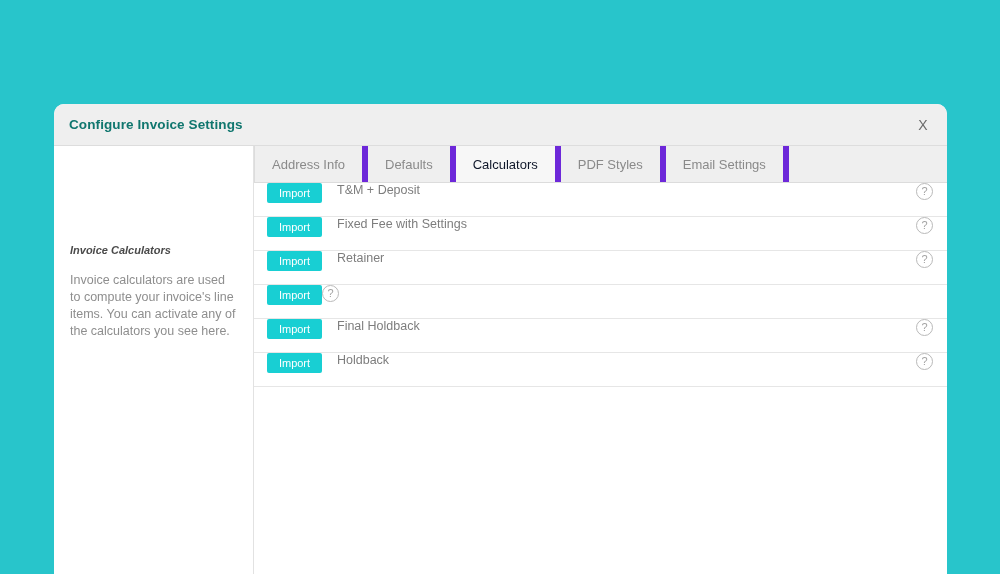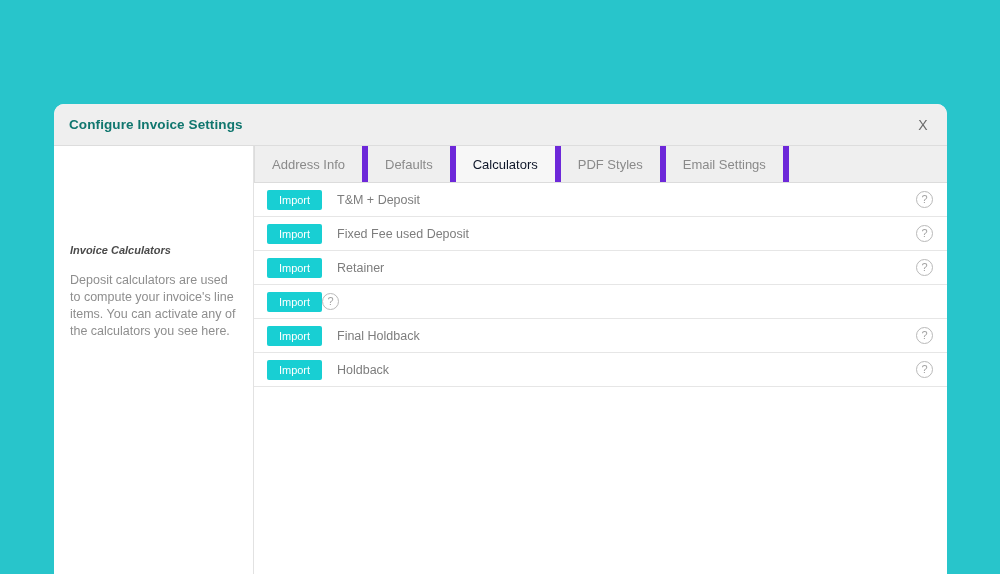"Import" .calc-row { align-items: center -> flex-start }
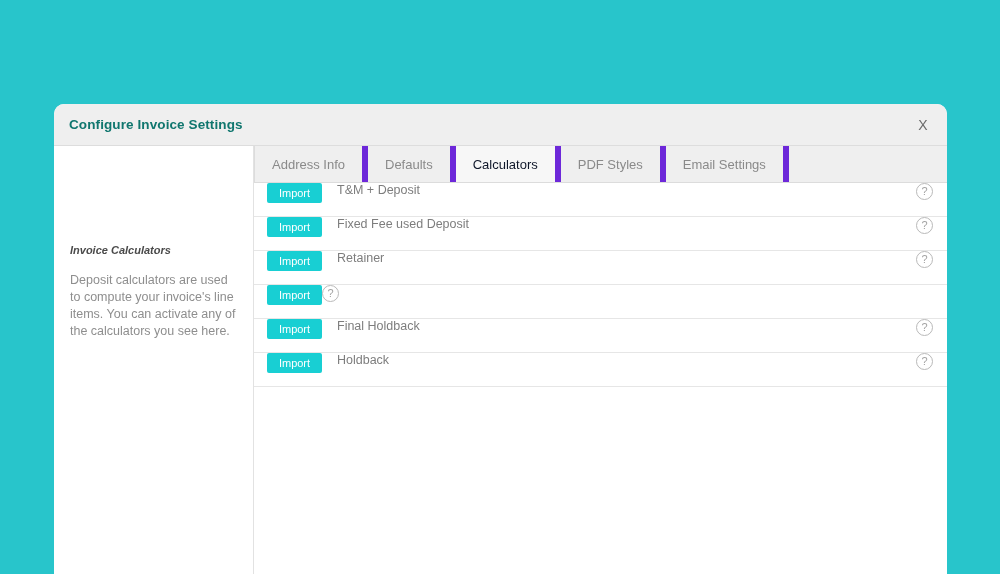"Fixed Fee used Deposit" span.calc-label { text: used Deposit -> with Settings }
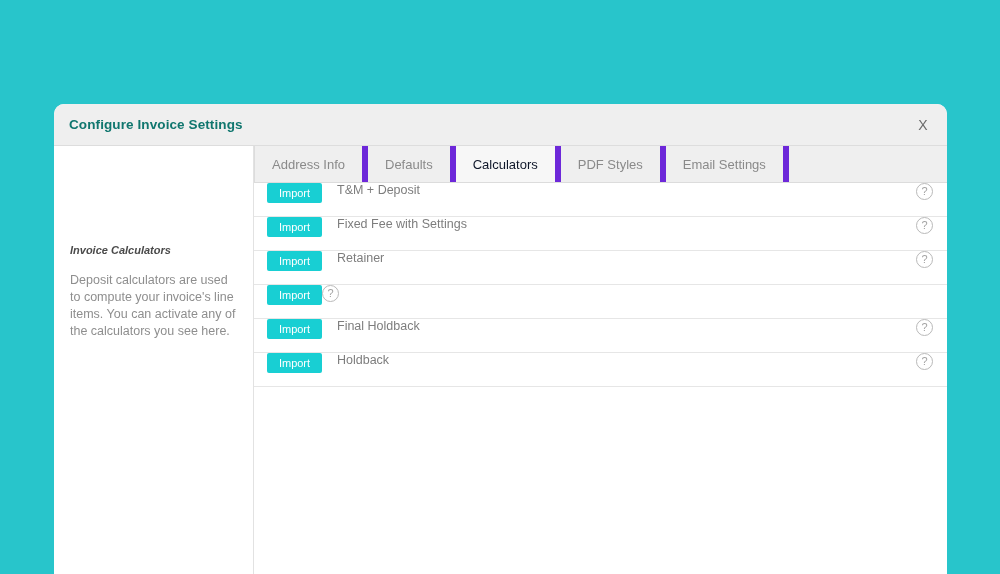"Deposit calculators are used to" div { text: Deposit -> Invoice }
